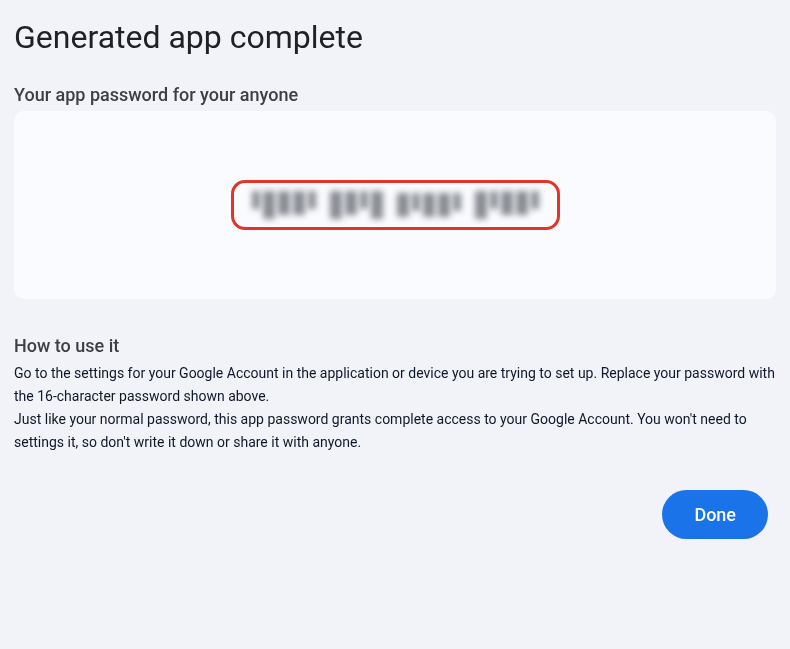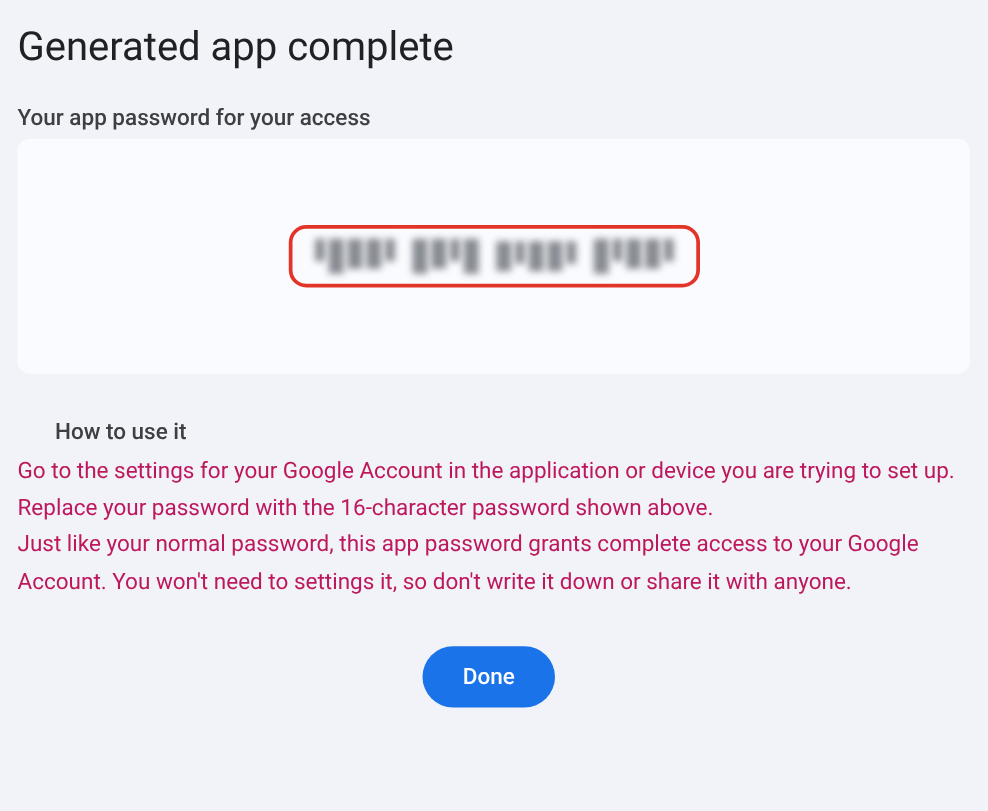"Your app password for your" div.subtitle { text: access -> anyone }
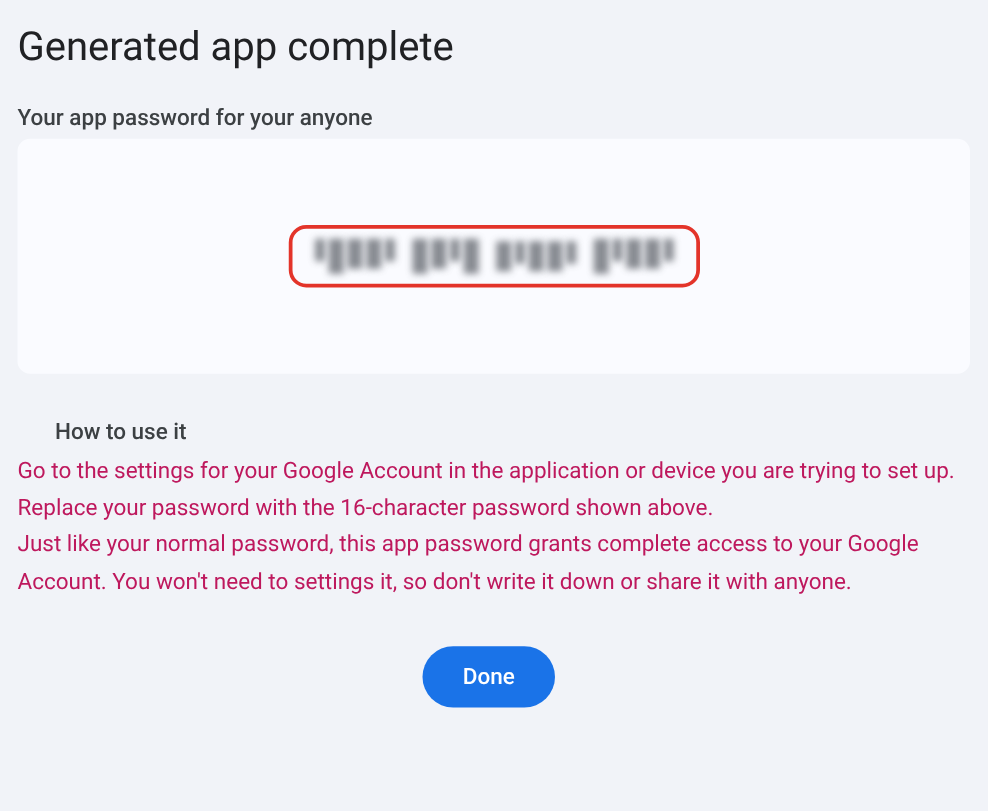"How to use it" .howto-title { margin-left: 30px -> none }
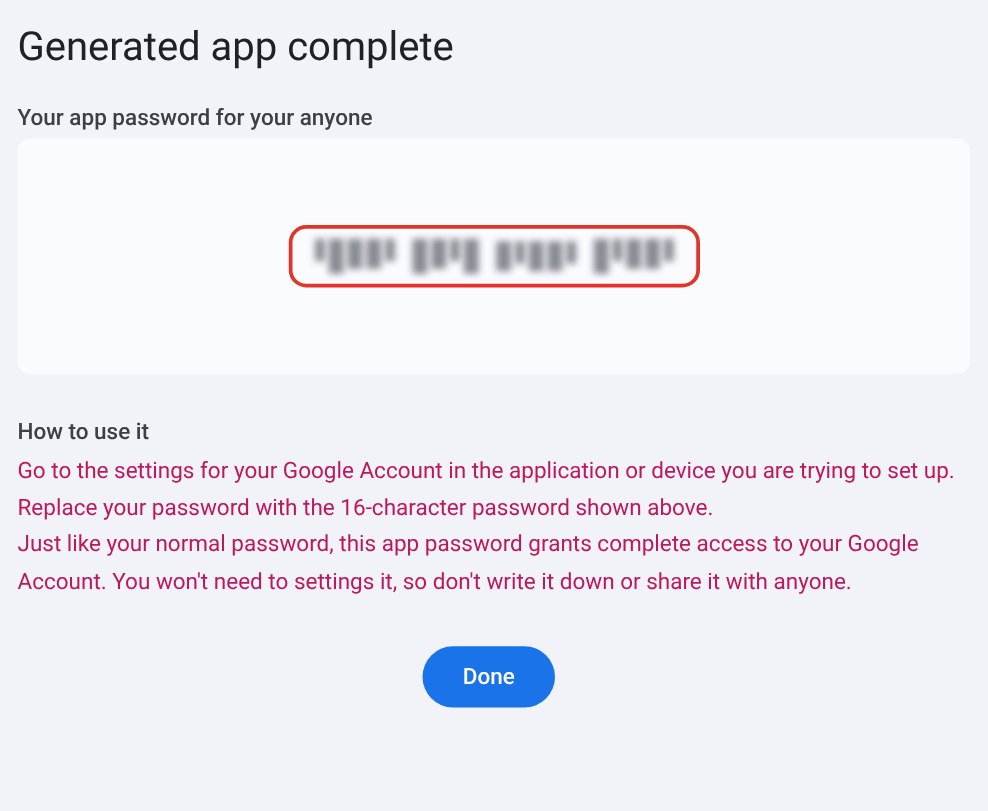"Go to the settings for" .howto-text { color: #be185d -> #0f172a; font-size: 18px -> 14px }
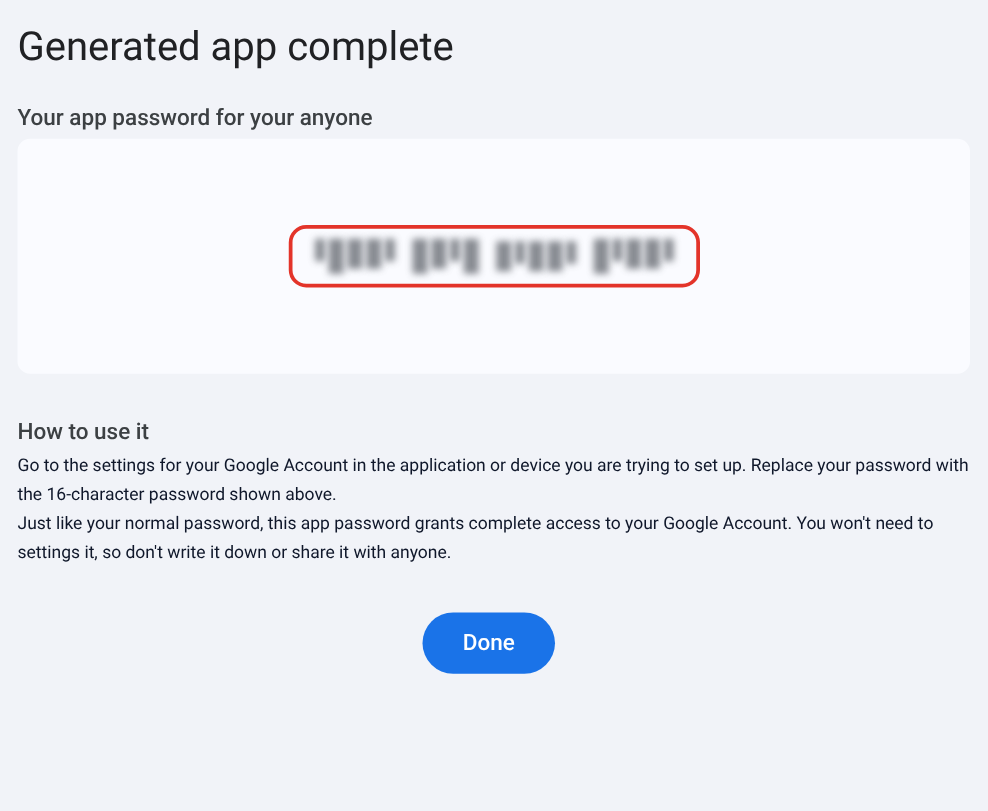"Done" .button-row { justify-content: center -> flex-end }
